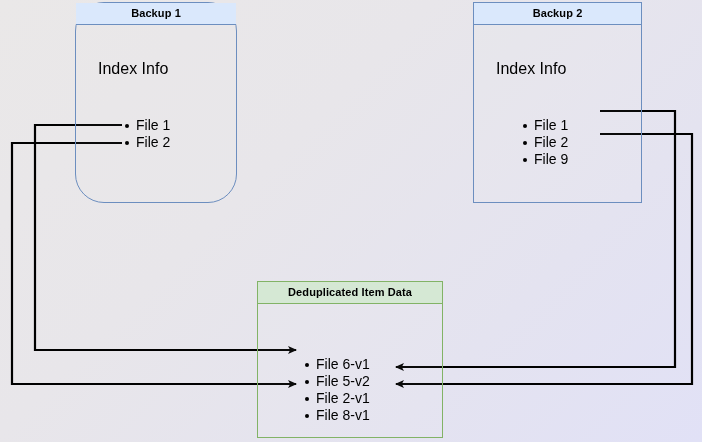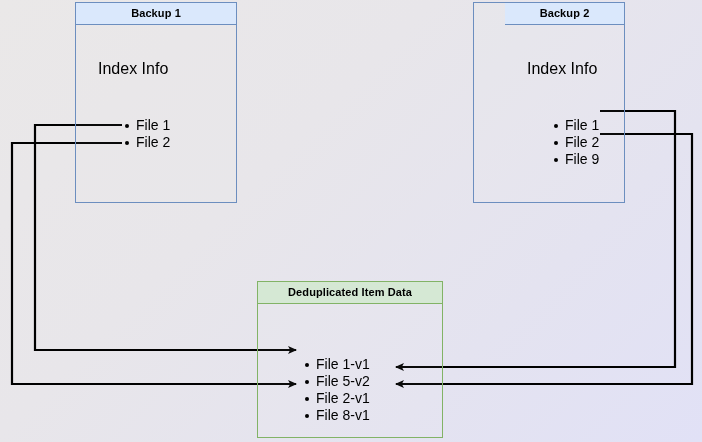"Backup 1" #node-backup1 { border-radius: none -> 29px }
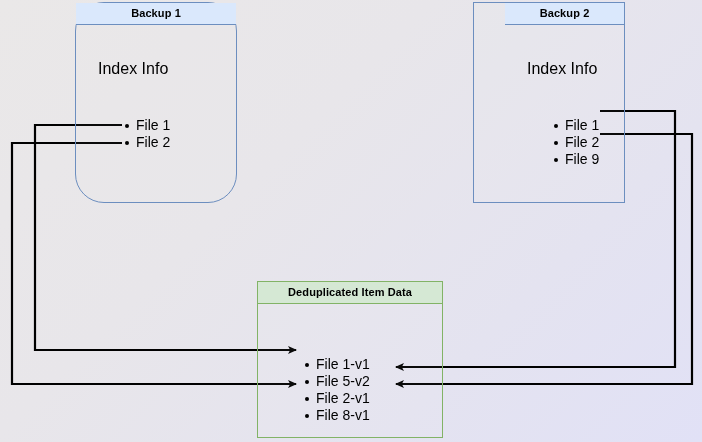"Backup 2" #node-backup2 { padding-left: 31px -> none; width: 152px -> 169px }
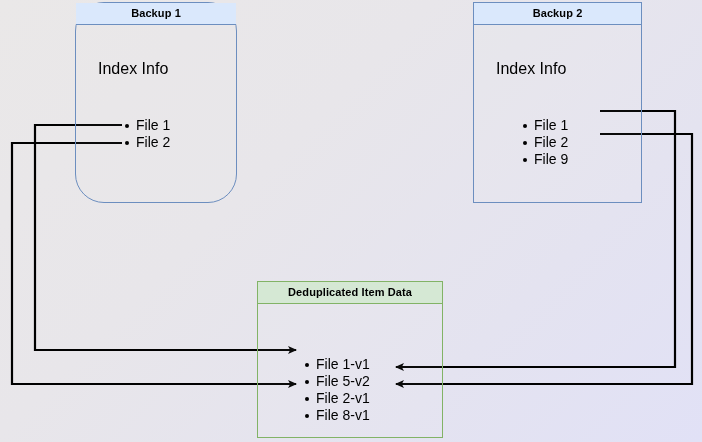"File 1-v1" li { text: 1-v1 -> 6-v1 }
